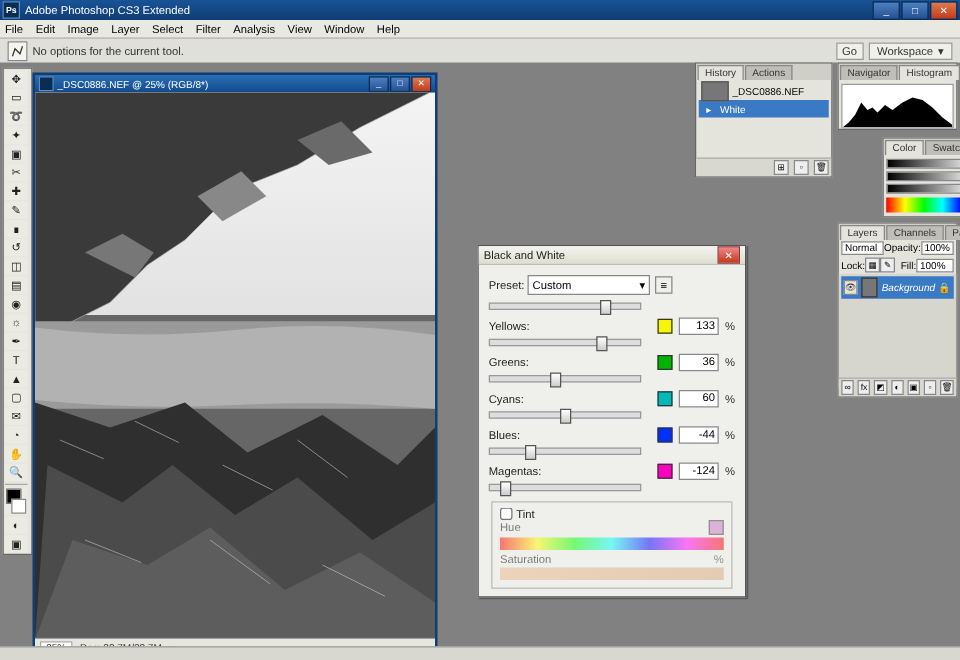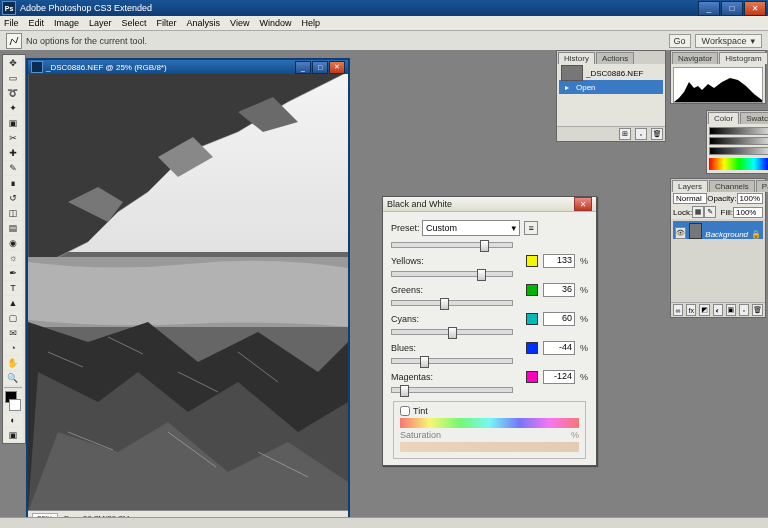"Open" span { text: Open -> White }
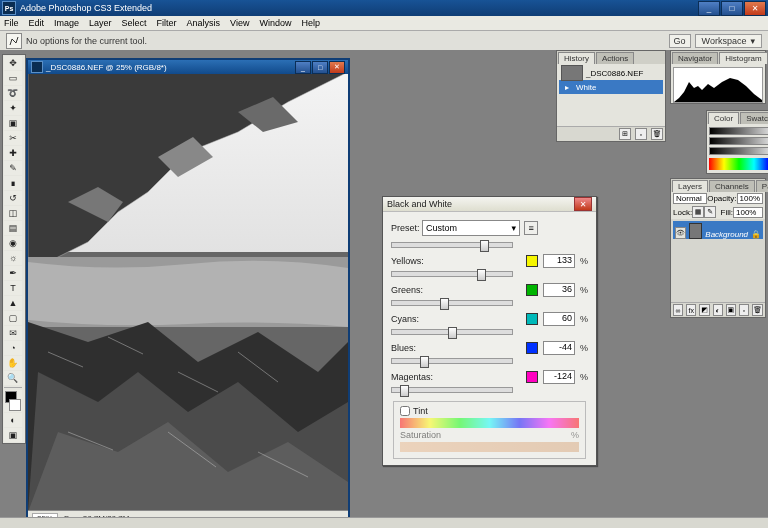"Background" .play .row { align-items: flex-end -> center }
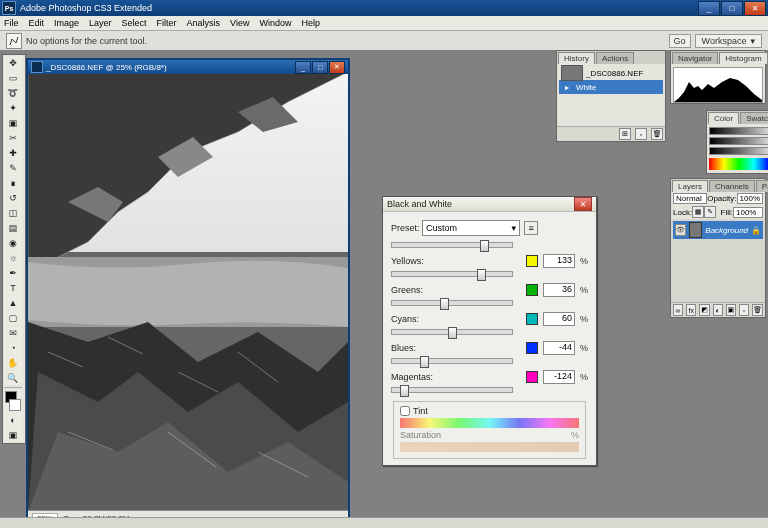"Hue" div { html: none -> <div> <span>Hue</span> <div></div> </div> }
